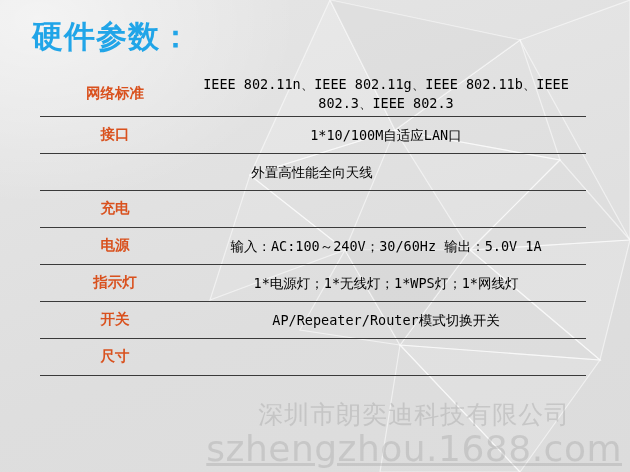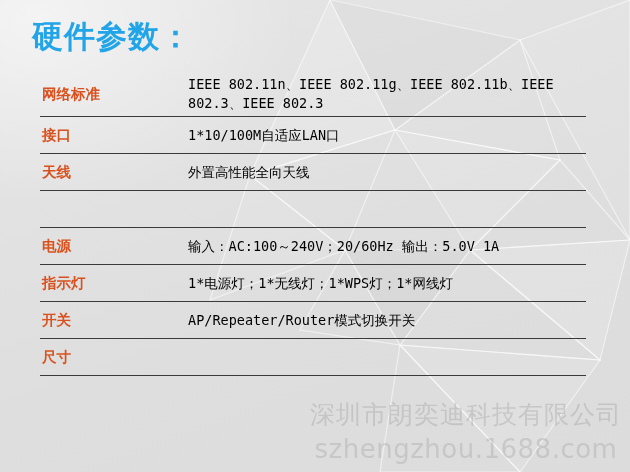"硬件参数：" #page { text-align: none -> center }
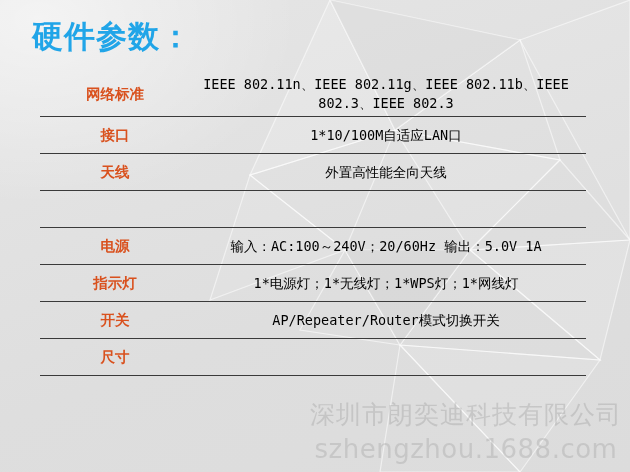"网络标准" .spec-label { font-family: Liberation Sans, sans-serif -> Liberation Mono, monospace }
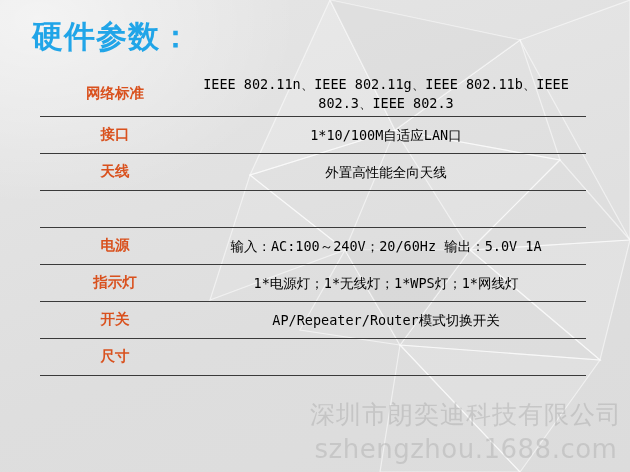"天线" div.spec-label { html: <div>天线</div> -> none }
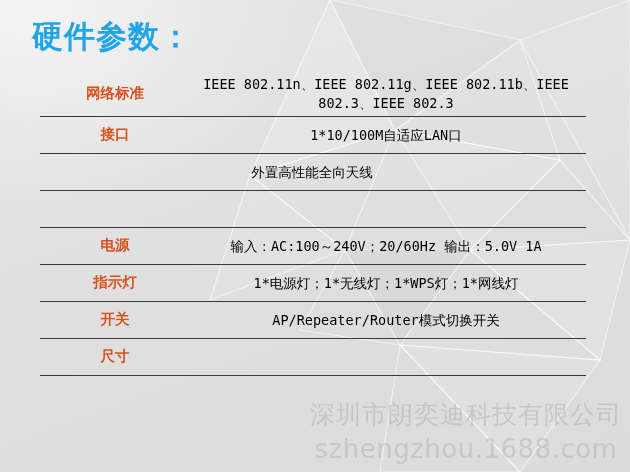"充电" div.spec-label { html: none -> <div>充电</div> }
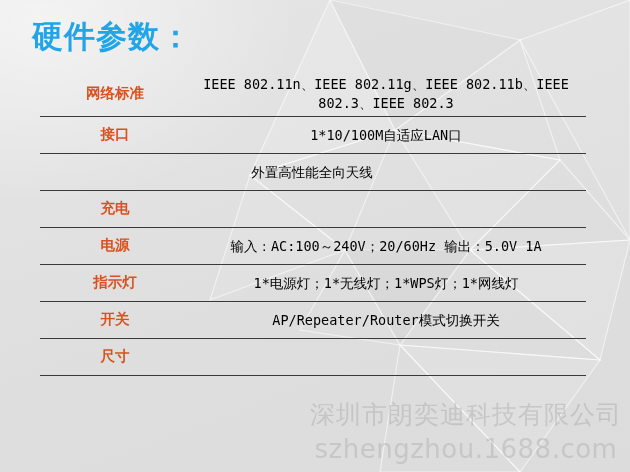"输入：AC:100～240V；20/60Hz 输出：5.0V 1A" div.spec-value { text: 20/60Hz -> 30/60Hz }
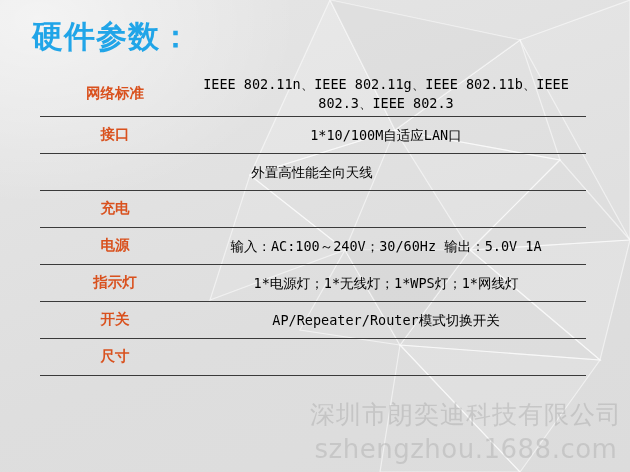"szhengzhou.1688.com" #wm-url { font-size: 26px -> 36px; text-decoration: none -> underline }
